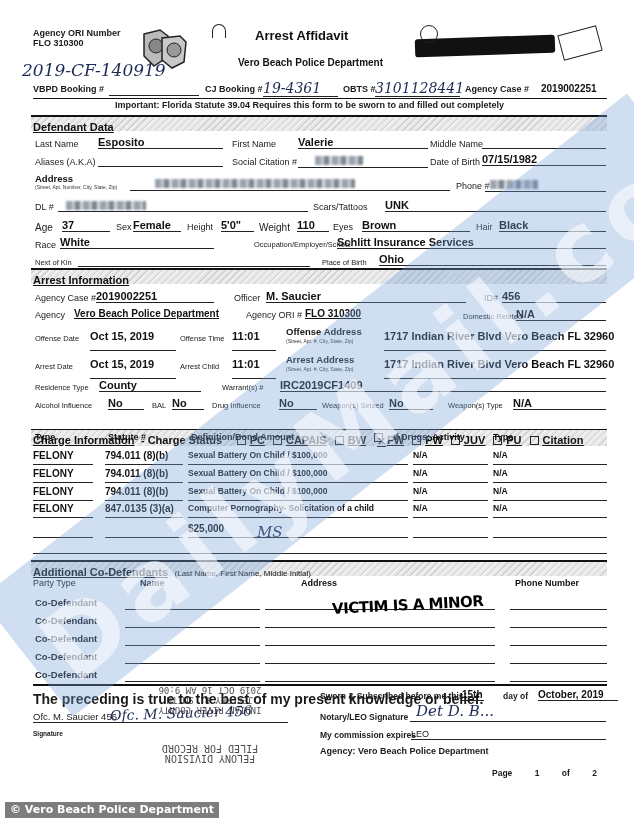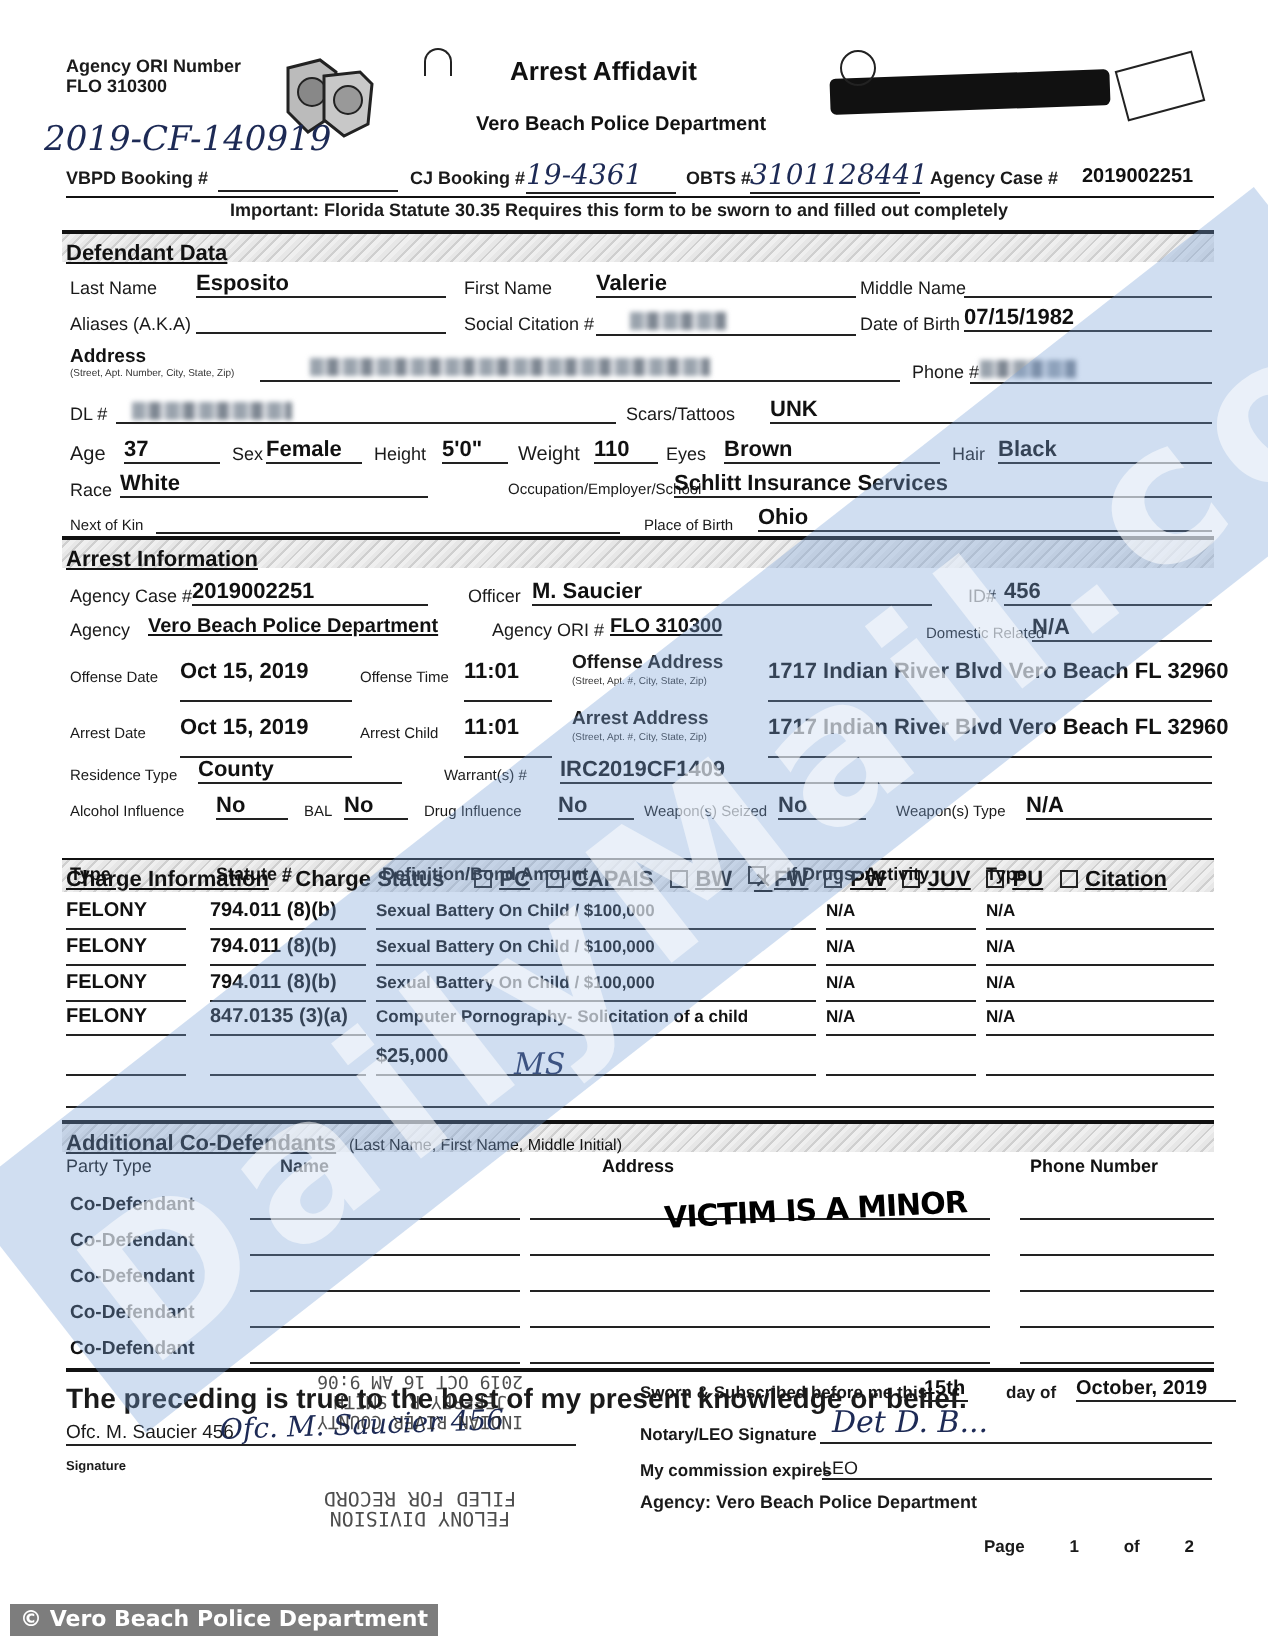"Important: Florida Statute 30.35" div.abs { text: 30.35 -> 39.04 }
